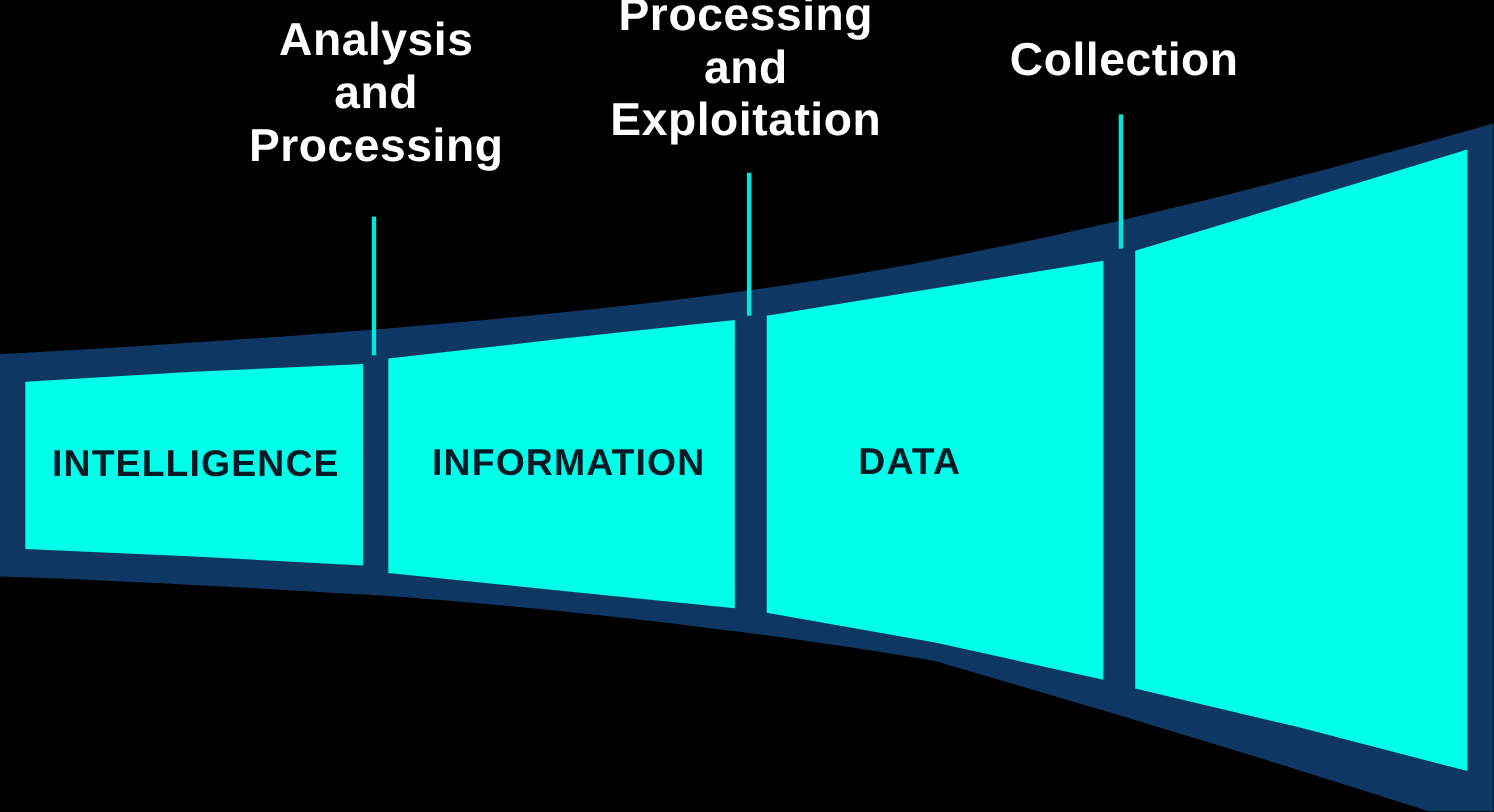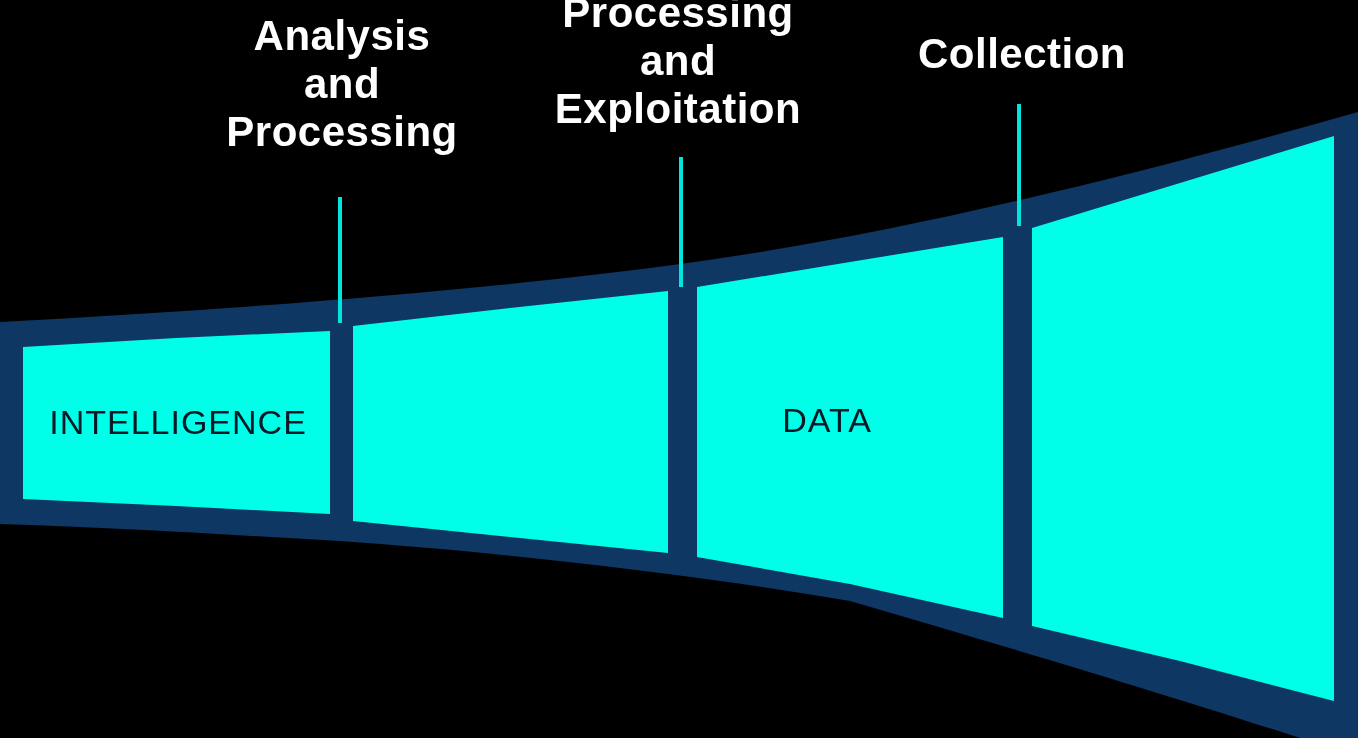"INTELLIGENCE" .panel-label { font-weight: normal -> bold }
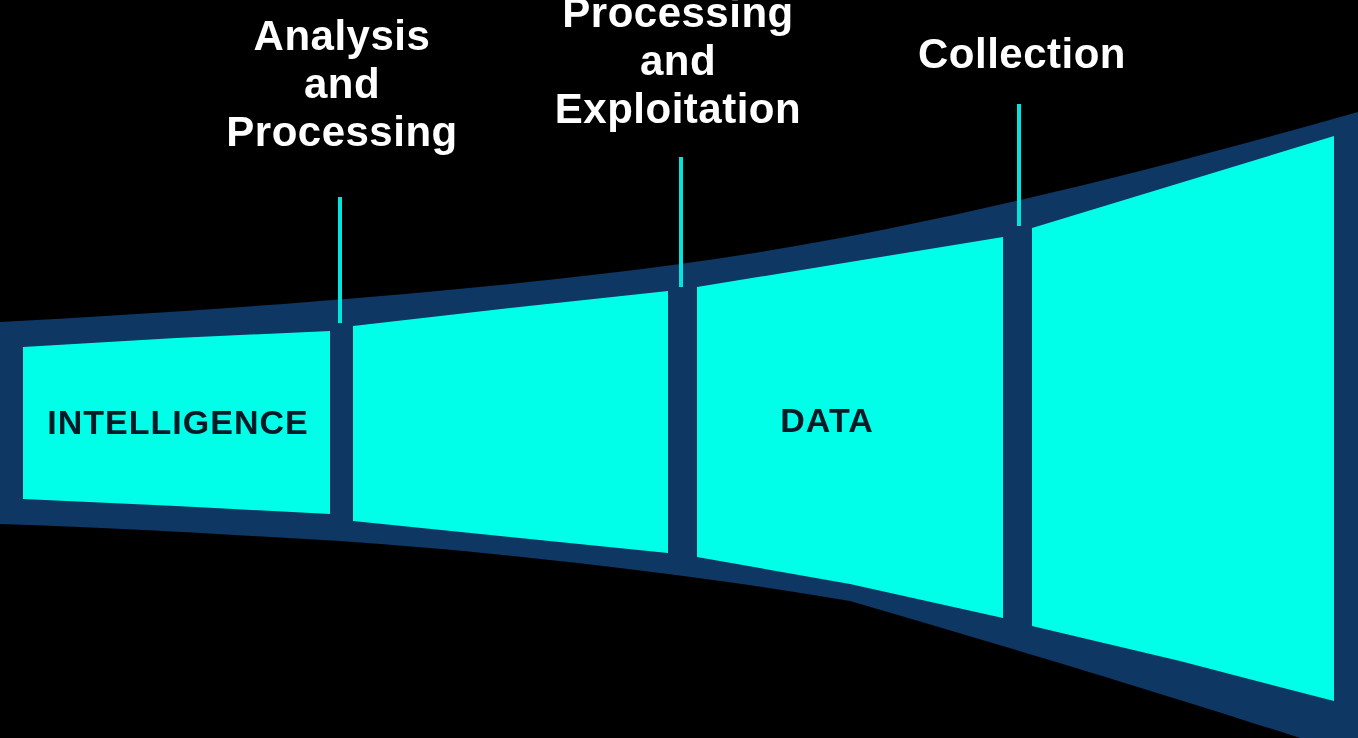"INFORMATION" div.panel-label { html: none -> <div>INFORMATION</div> }
